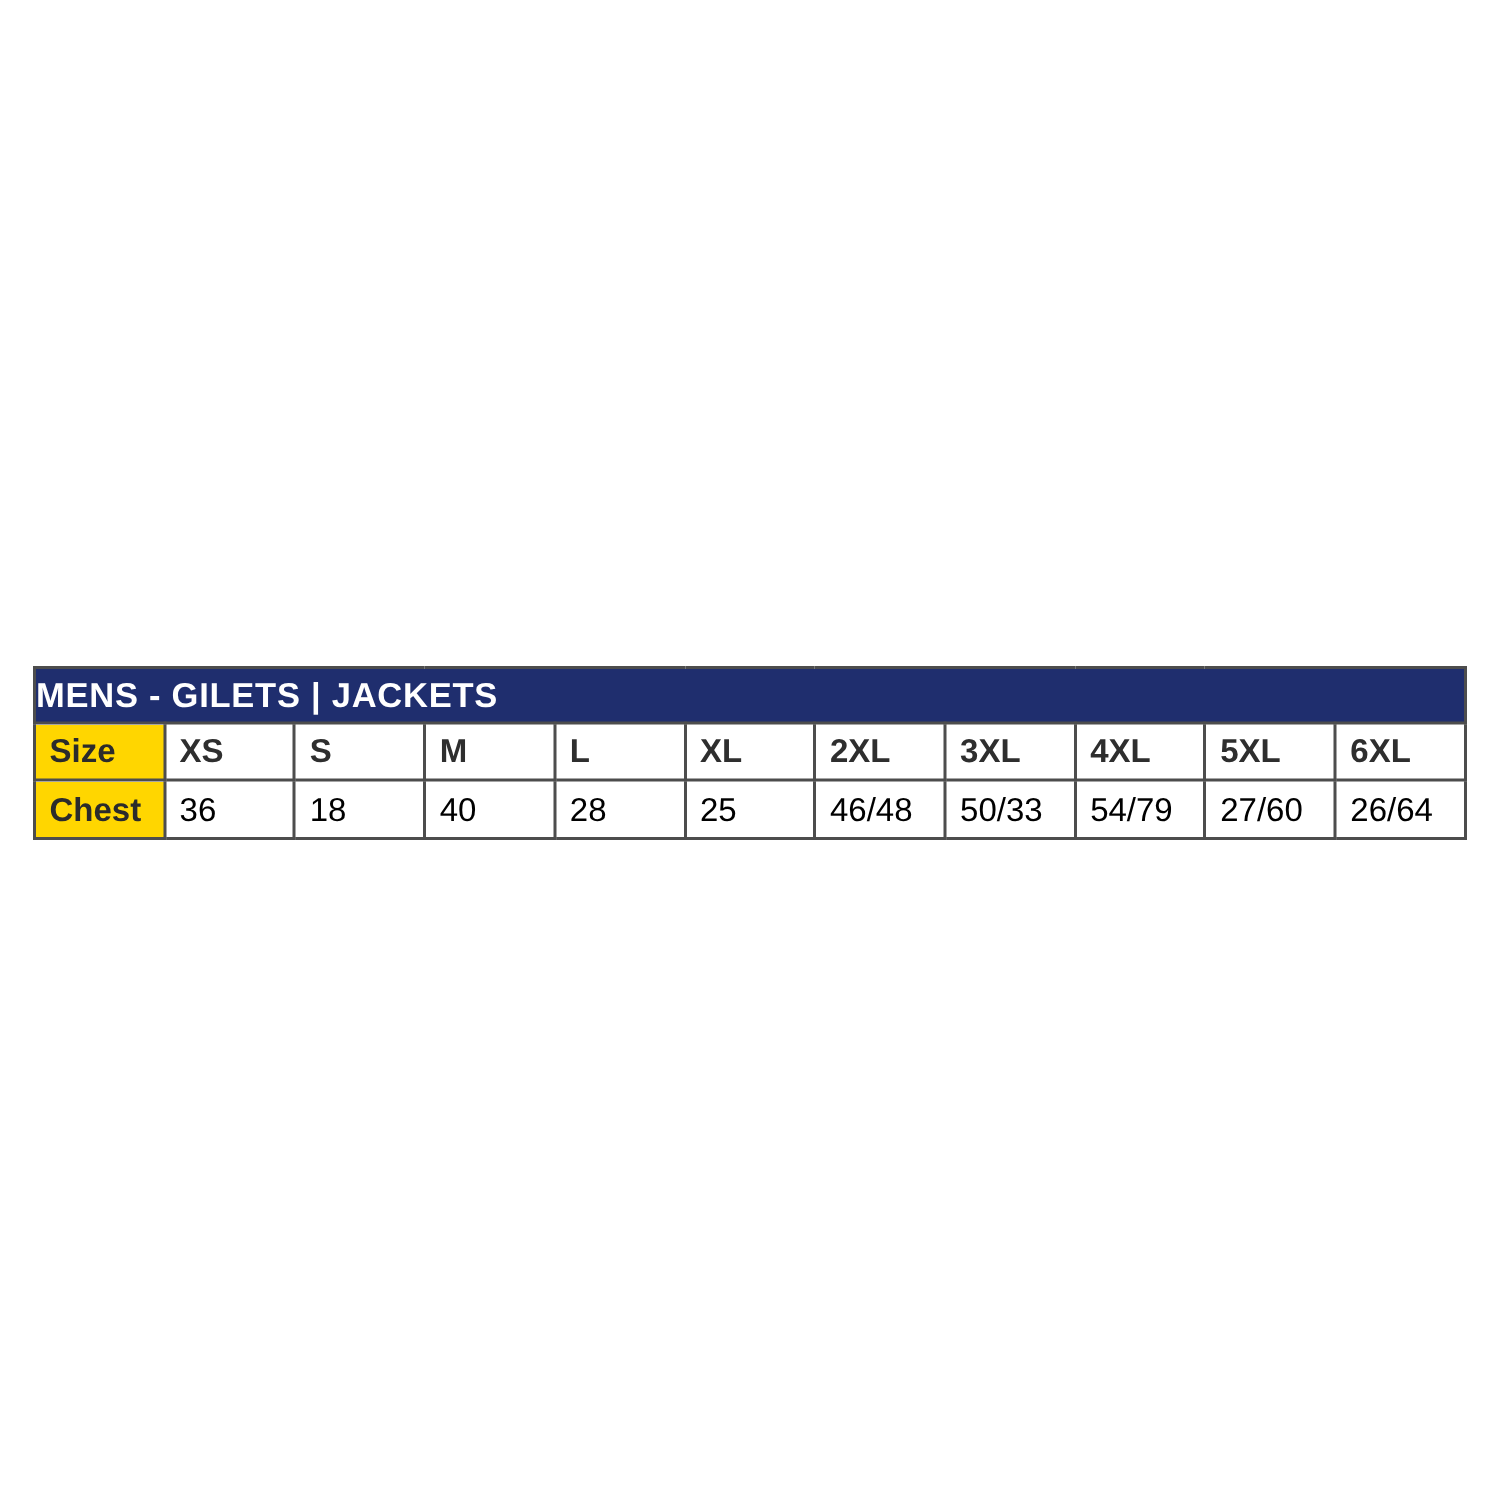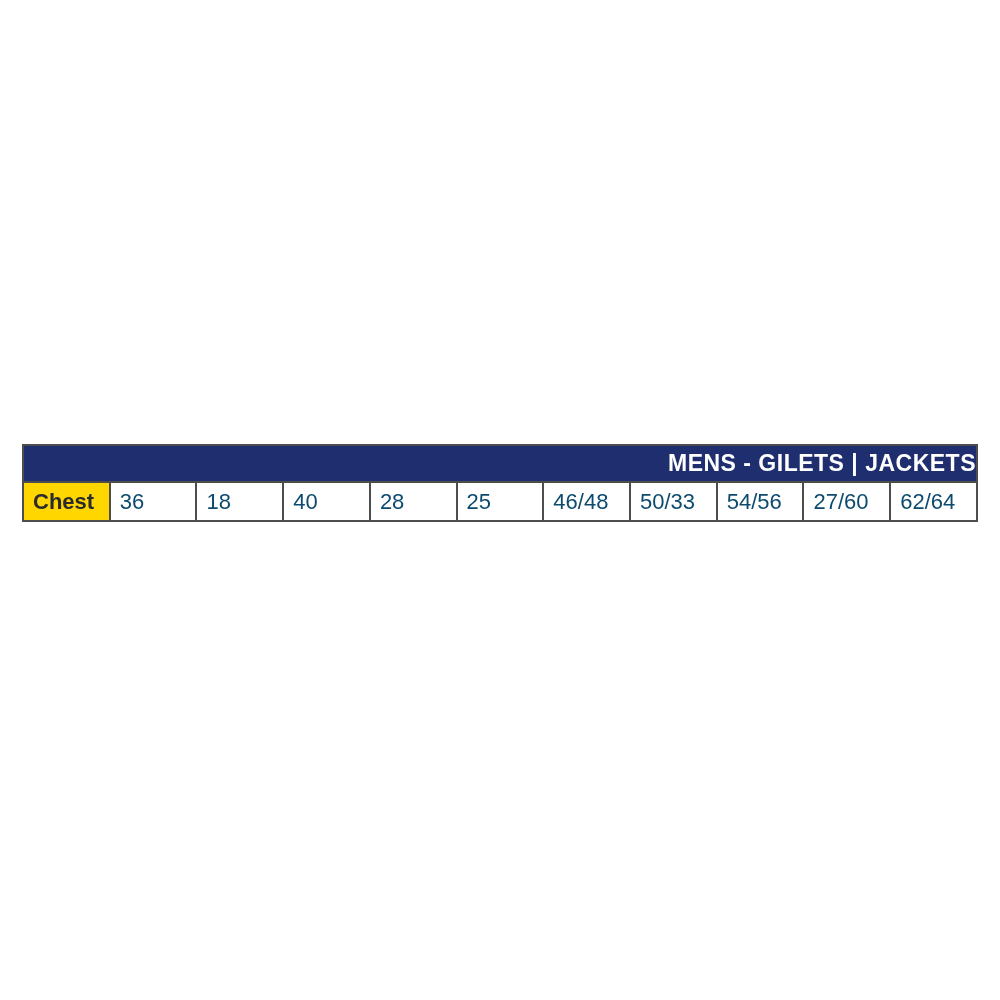"MENS - GILETS | JACKETS" .title-row td { text-align: right -> left }
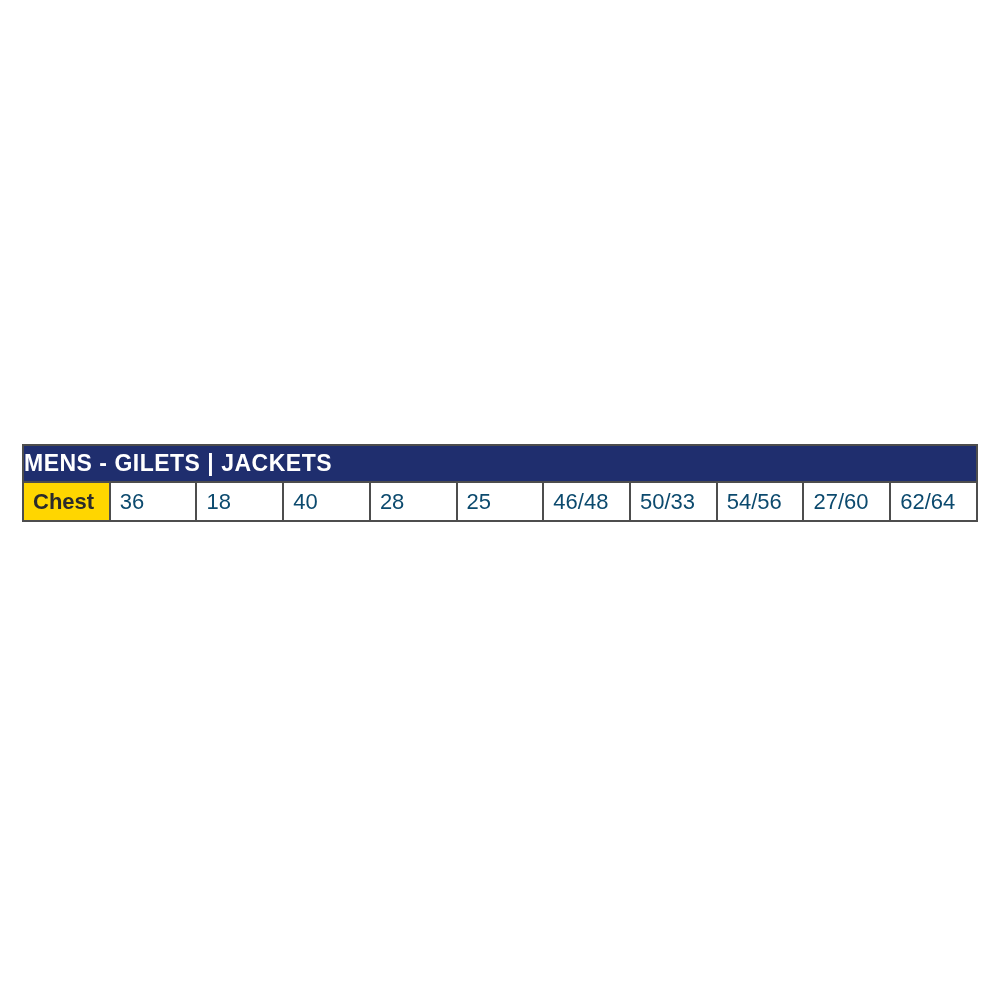"Size" tr.size-row { html: none -> <tr> <td>Size</td> <td>XS</td> <td>S</td> <td>M</td> <td>L</td> <td>XL</td> <td>2XL</td> <td>3XL</td> <td>4XL</td> <td>5XL</td> <td>6XL</td> </tr> }
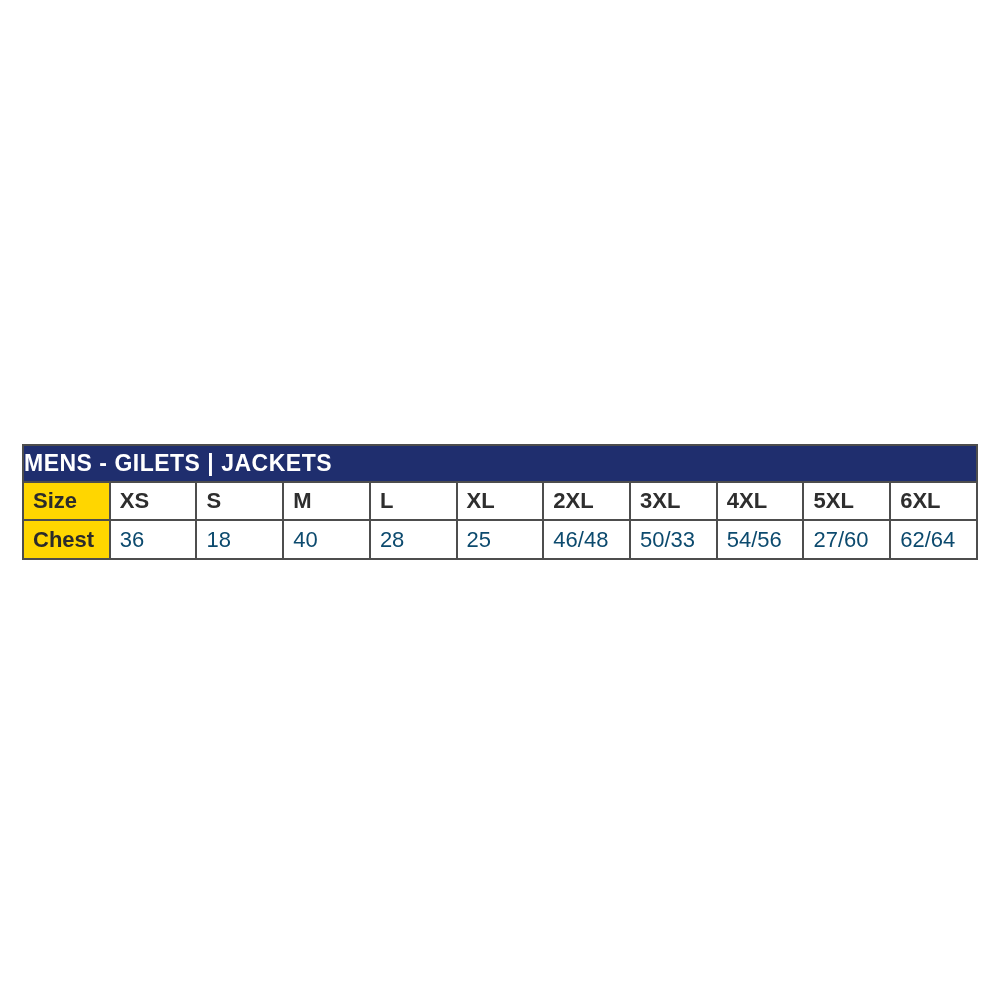"36" .chest-row td { color: #0c4a6e -> #000000 }
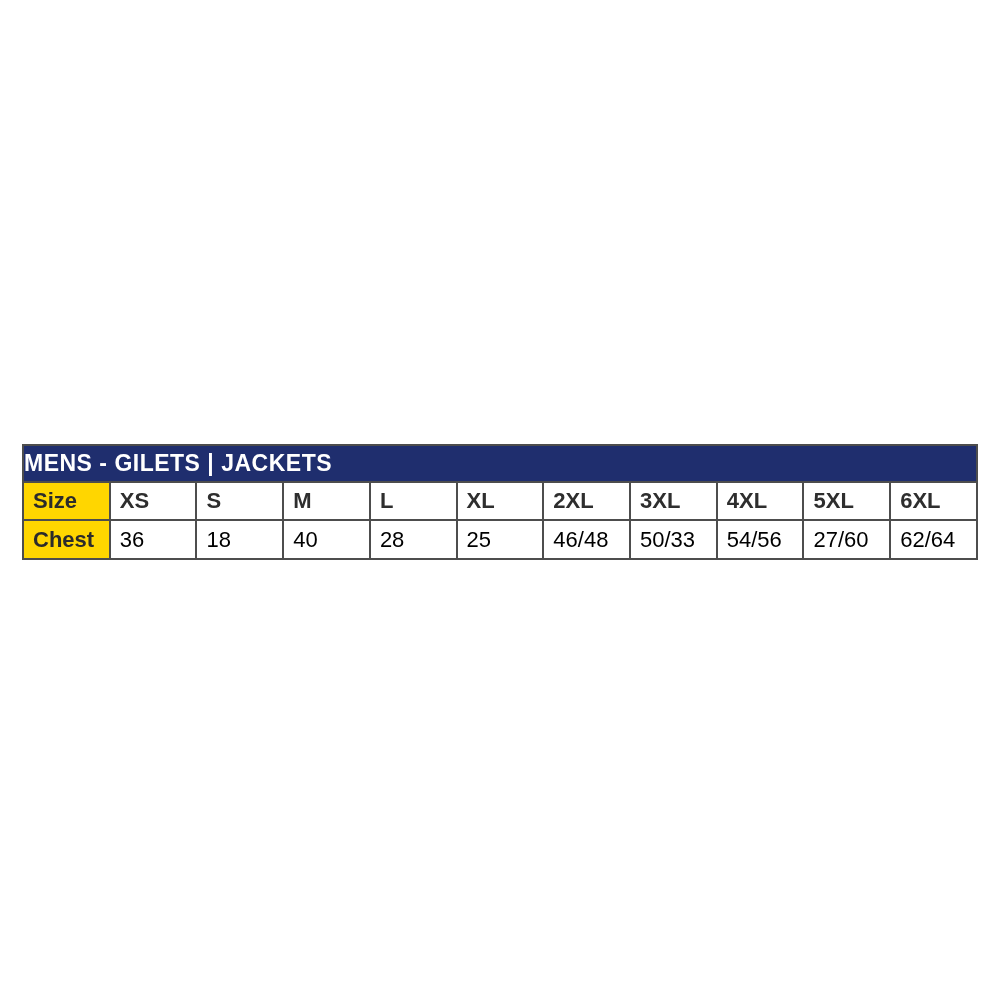"54/56" td { text: 54/56 -> 54/79 }
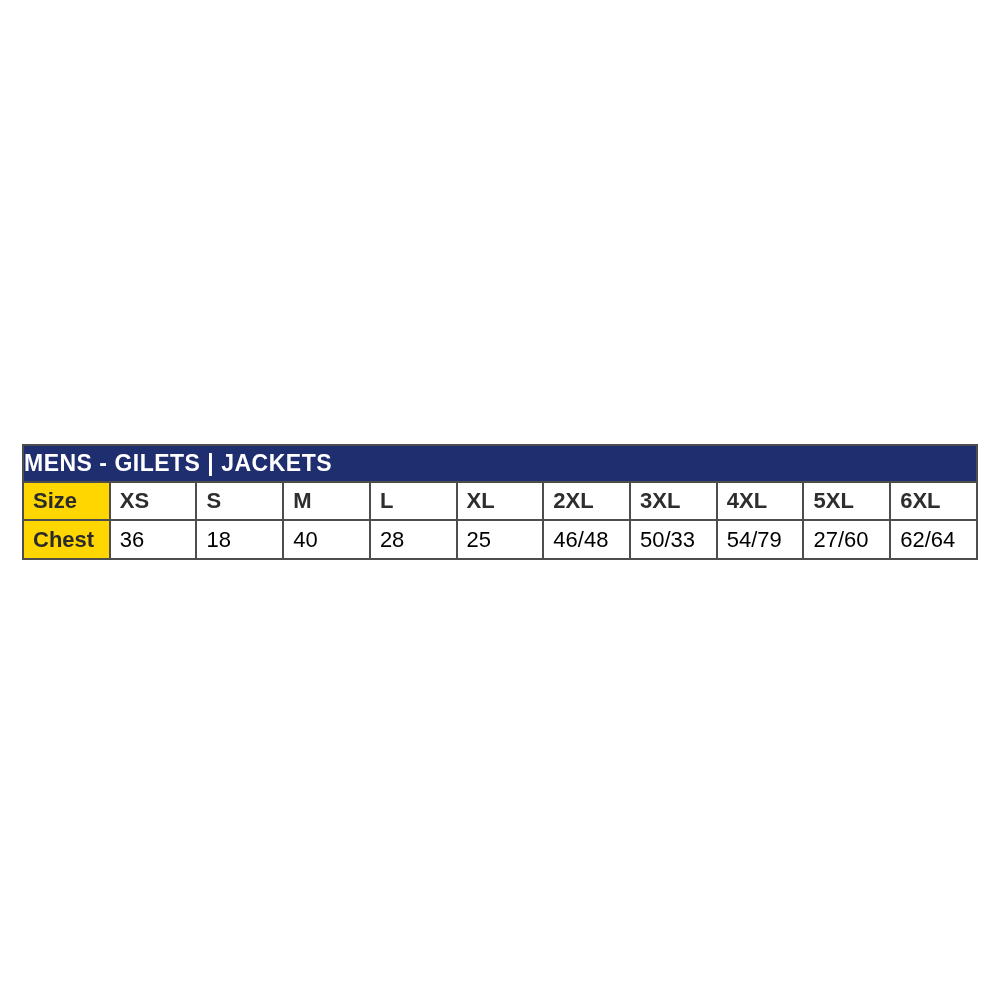"62/64" td { text: 62/64 -> 26/64 }
